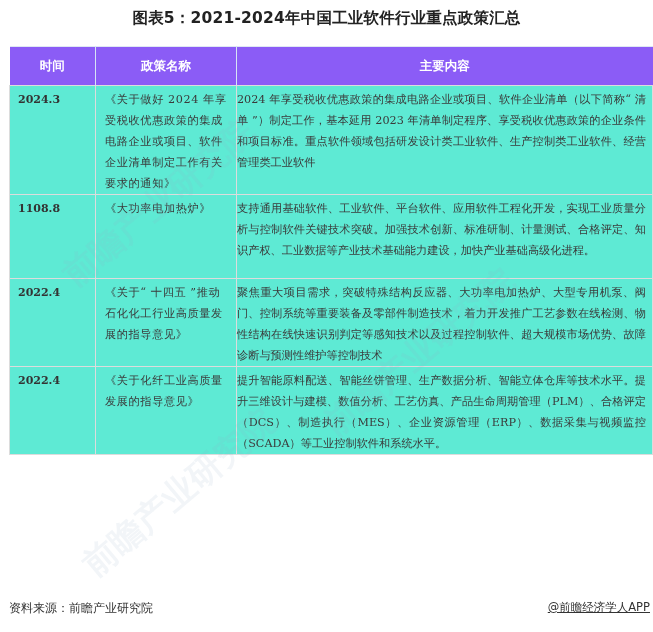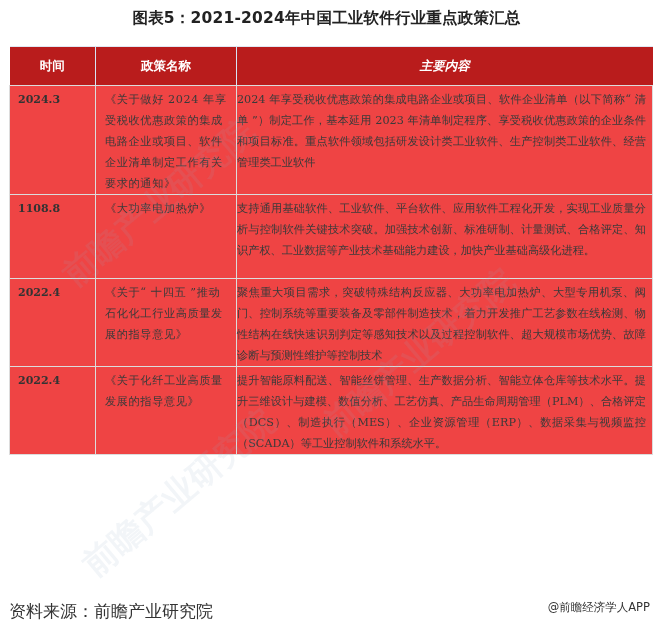"时间" table.policy th { background: #b91c1c -> #8b5cf6 }
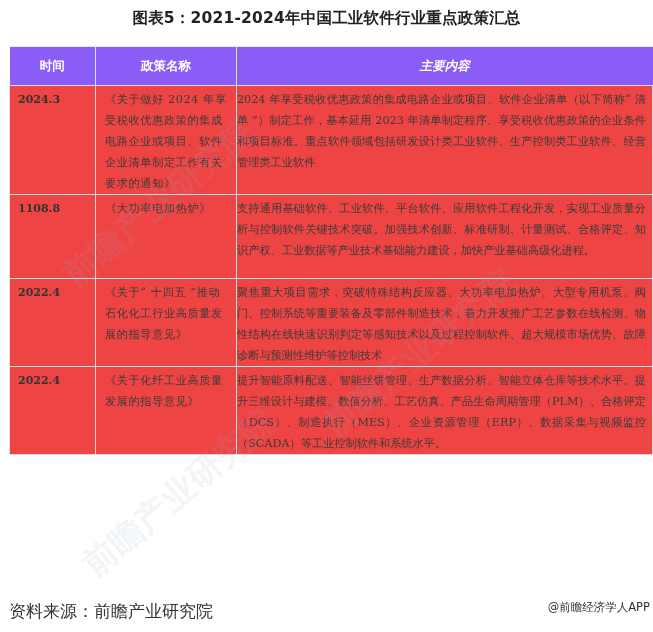"主要内容" table.policy th:last-child { font-style: italic -> none }
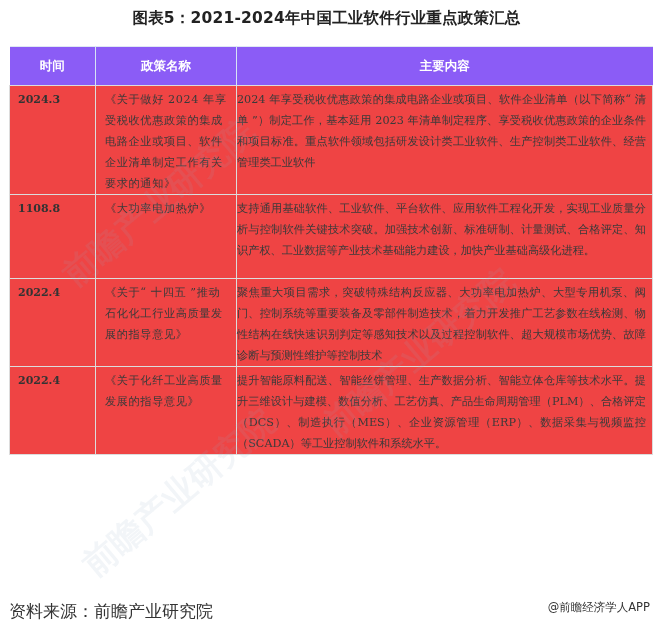"2024.3" table.policy td { background: #ef4444 -> #5eead4 }
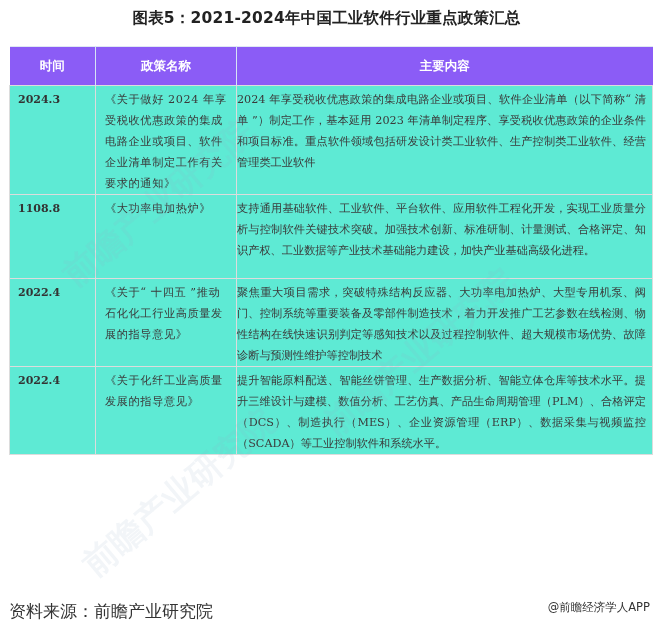"资料来源：前瞻产业研究院" .footer-left { font-size: 17px -> 12px }
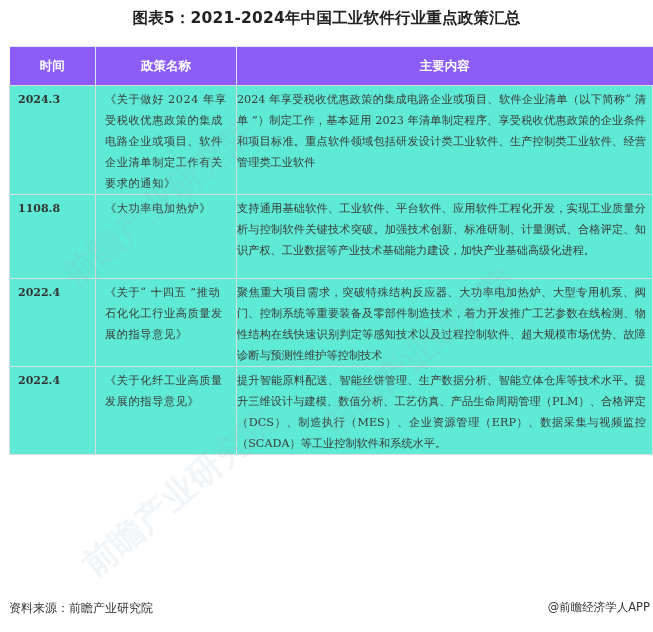"@前瞻经济学人APP" .footer-right { text-decoration: none -> underline }
